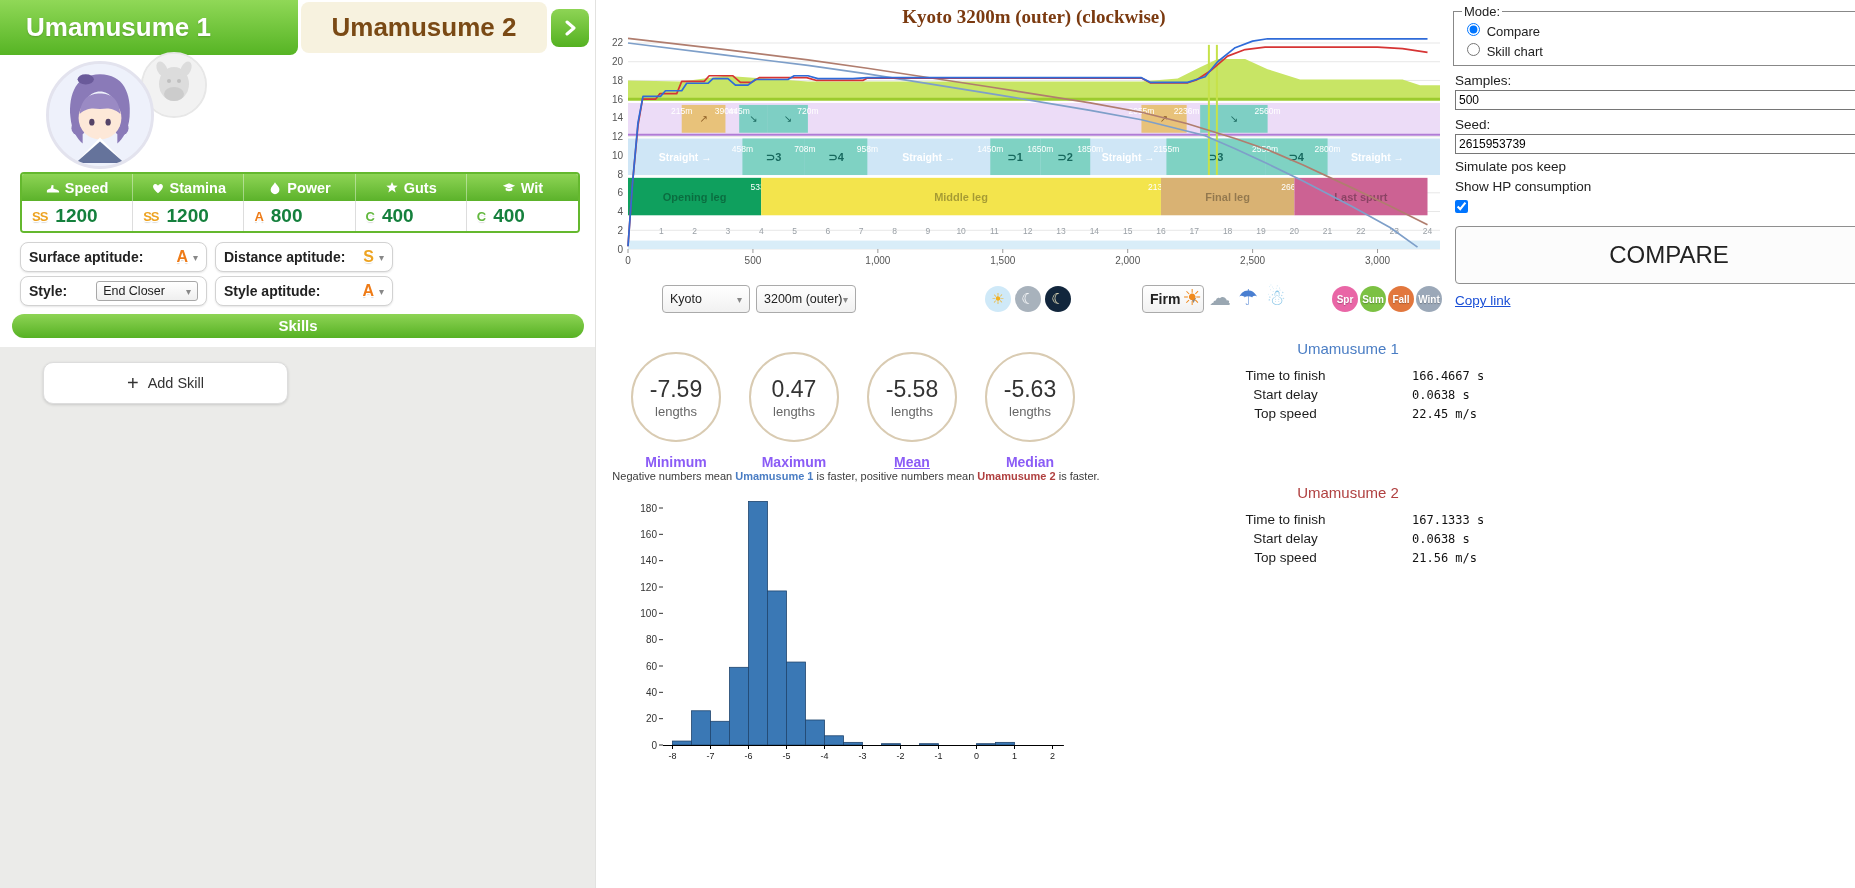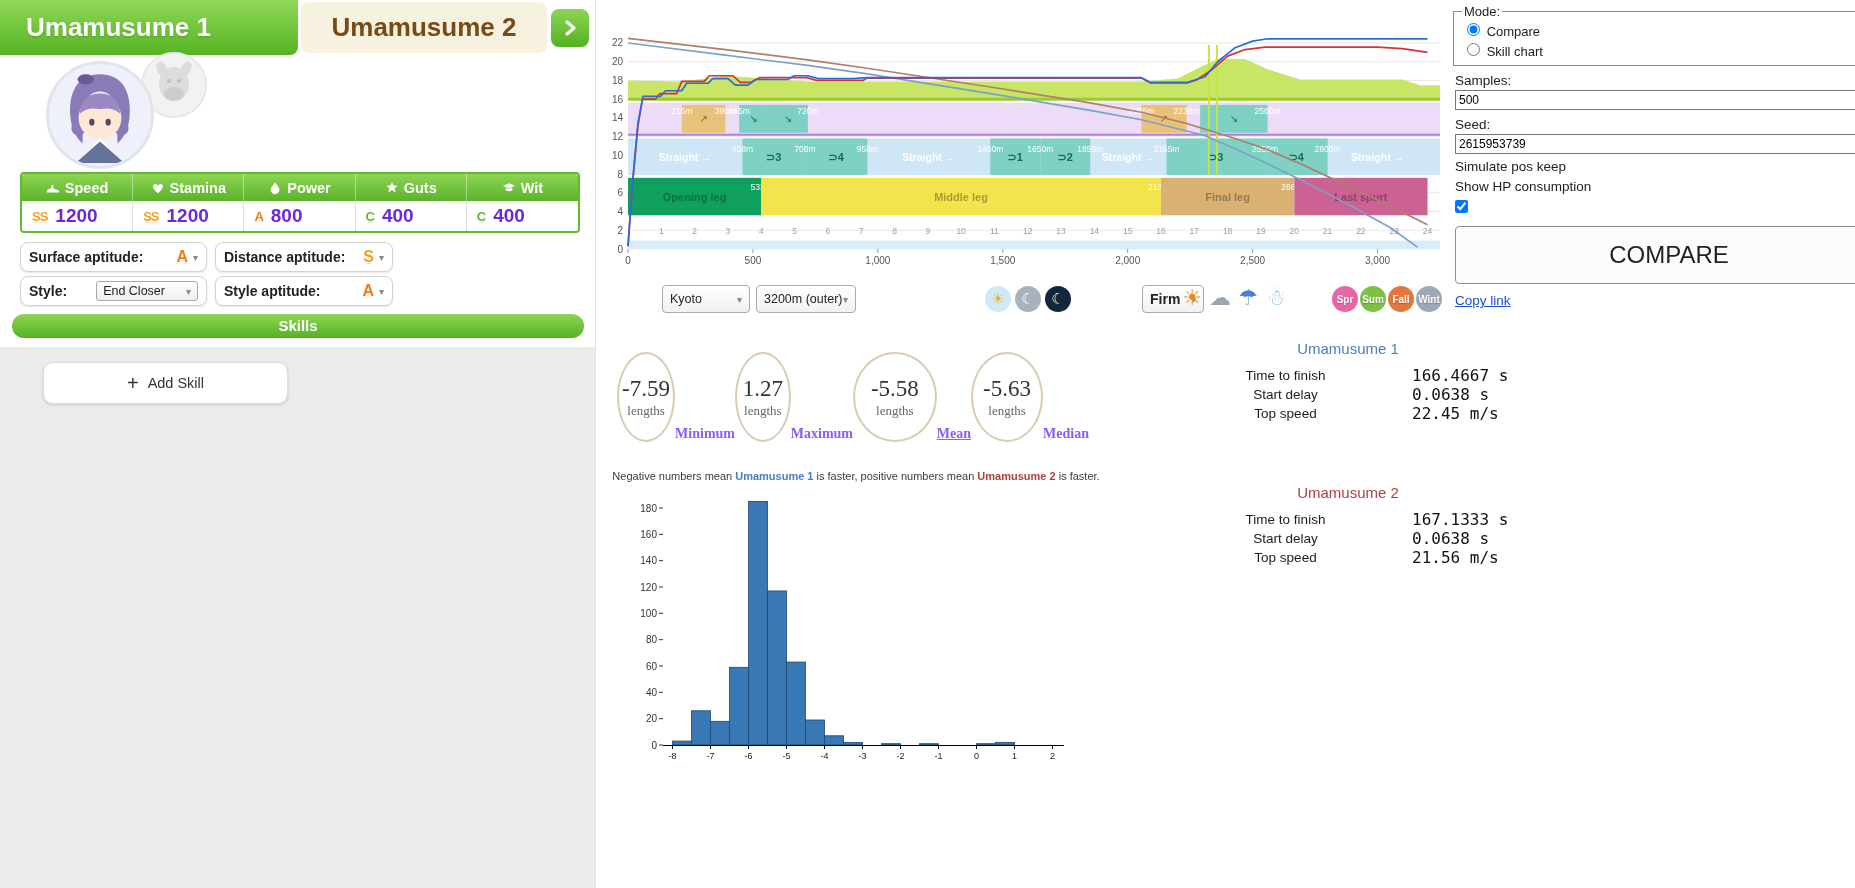"Kyoto 3200m (outer) (clockwise)" div.chart-title { html: none -> <div>Kyoto 3200m (outer) (clockwise)</div> }
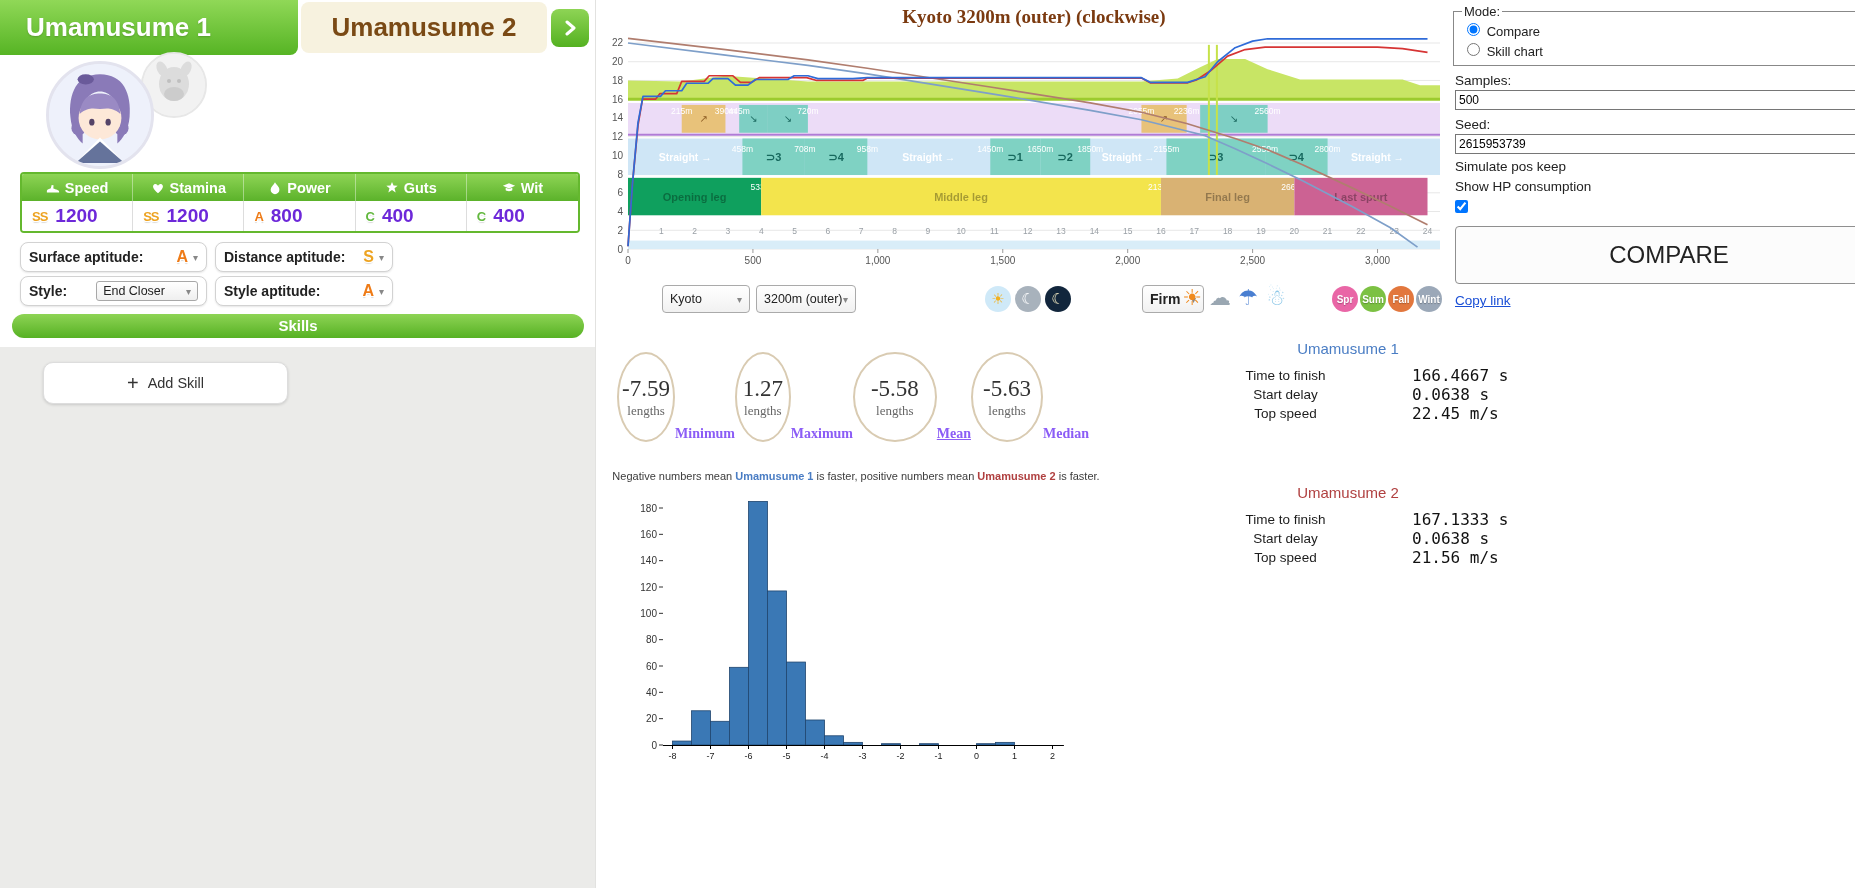"1200" .num { color: #6d28d9 -> #15803d }
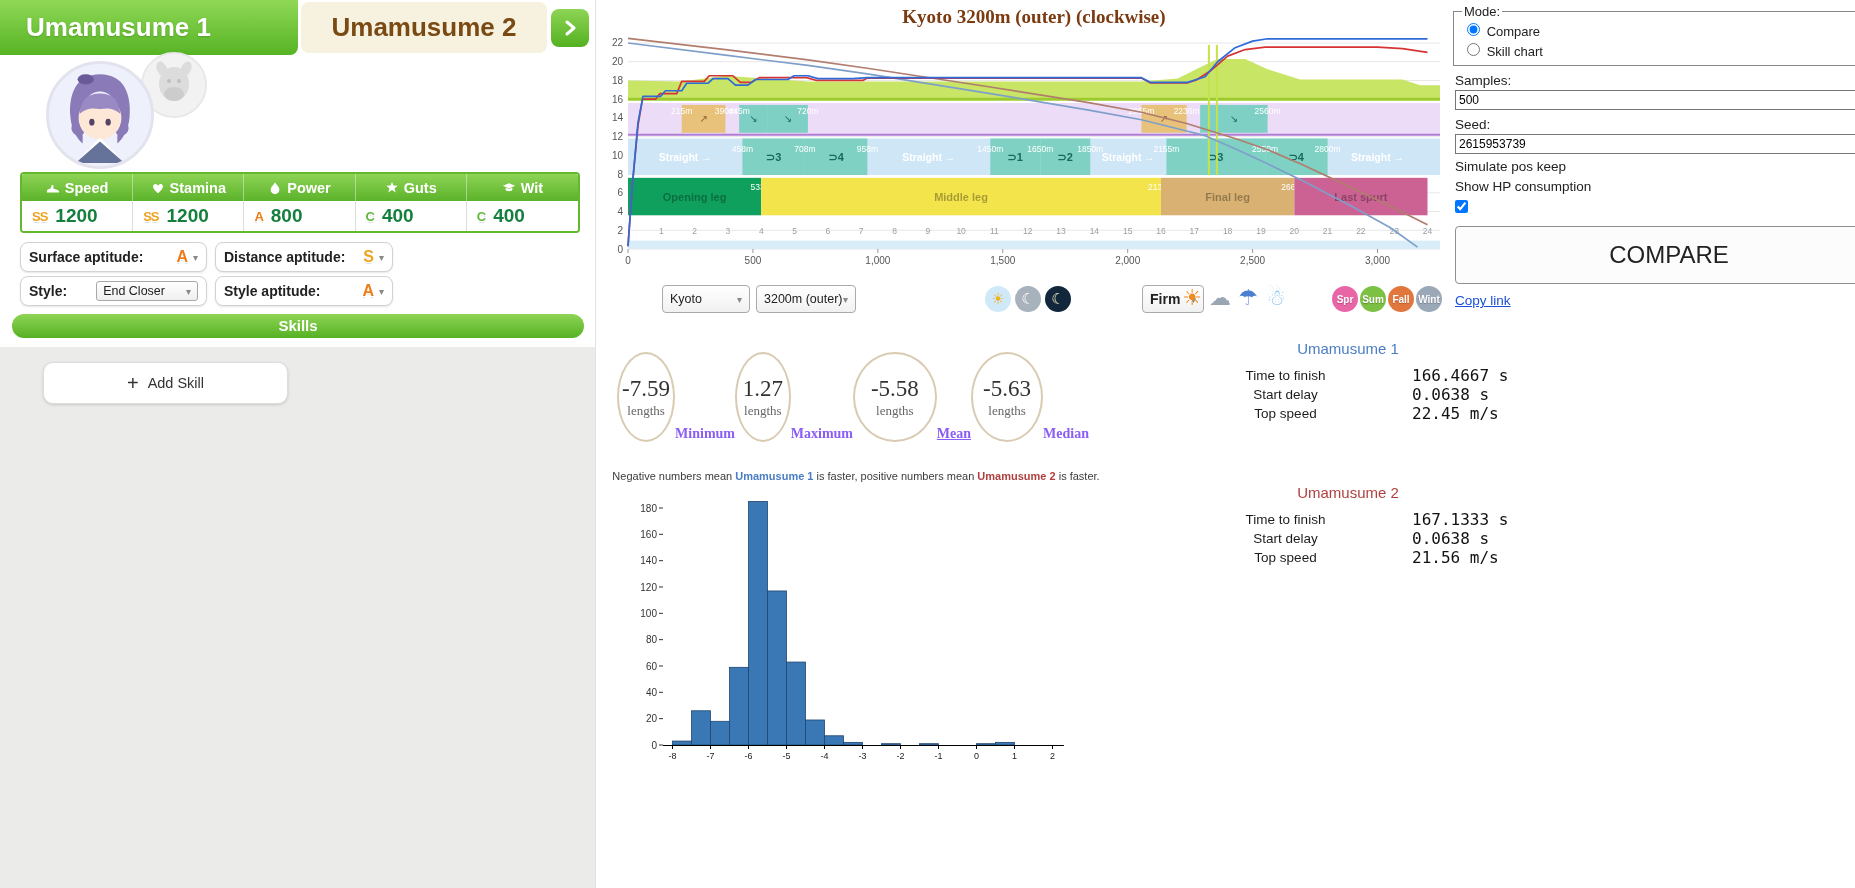"-7.59" .circle-item { align-items: flex-end -> center; flex-direction: row -> column; font-family: Liberation Serif, serif -> none }
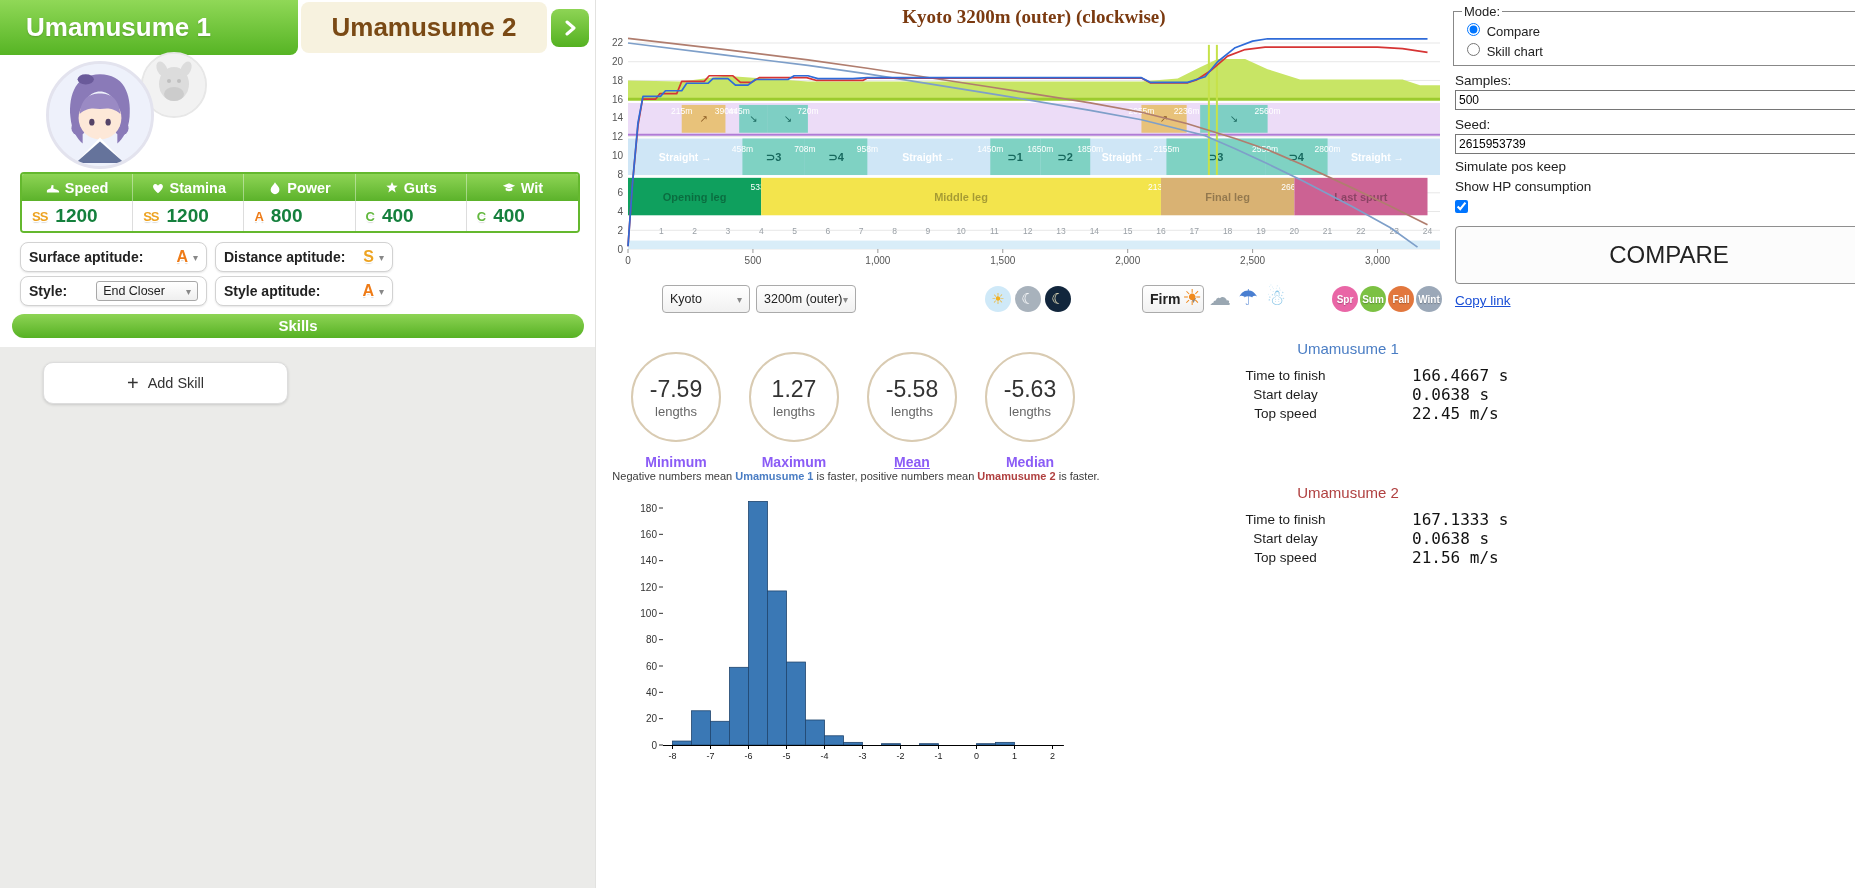"1.27" div.circle-num { text: 1.27 -> 0.47 }
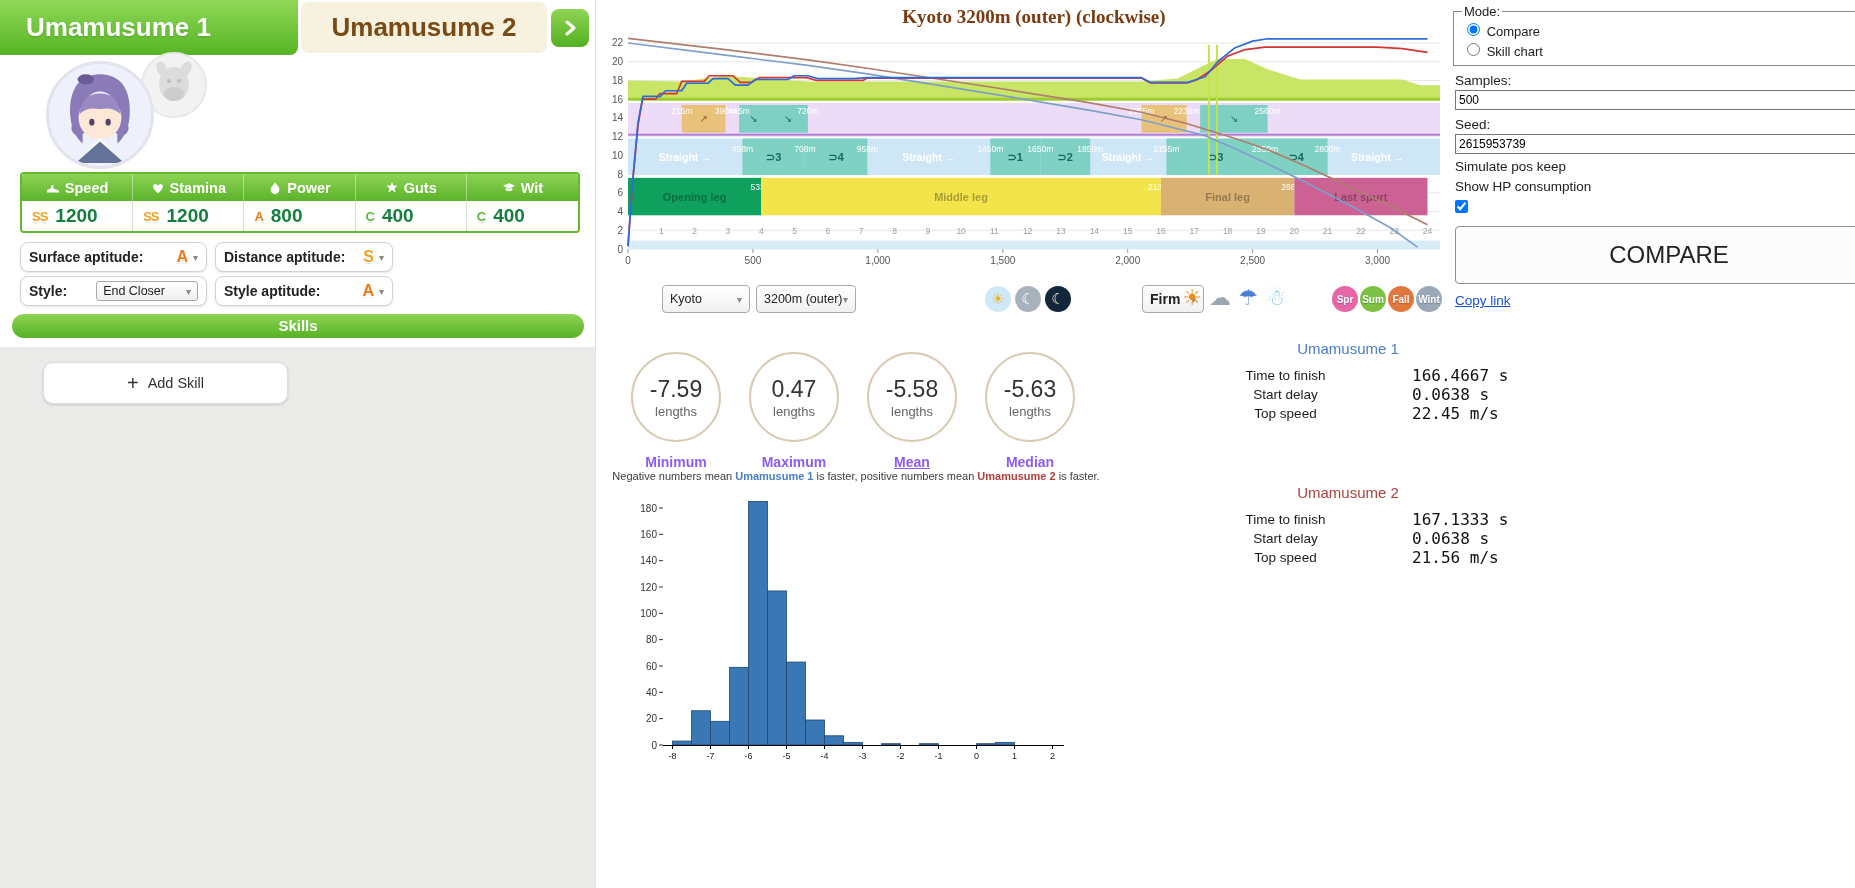"166.4667 s" .sr-value { font-size: 16px -> 12px }
